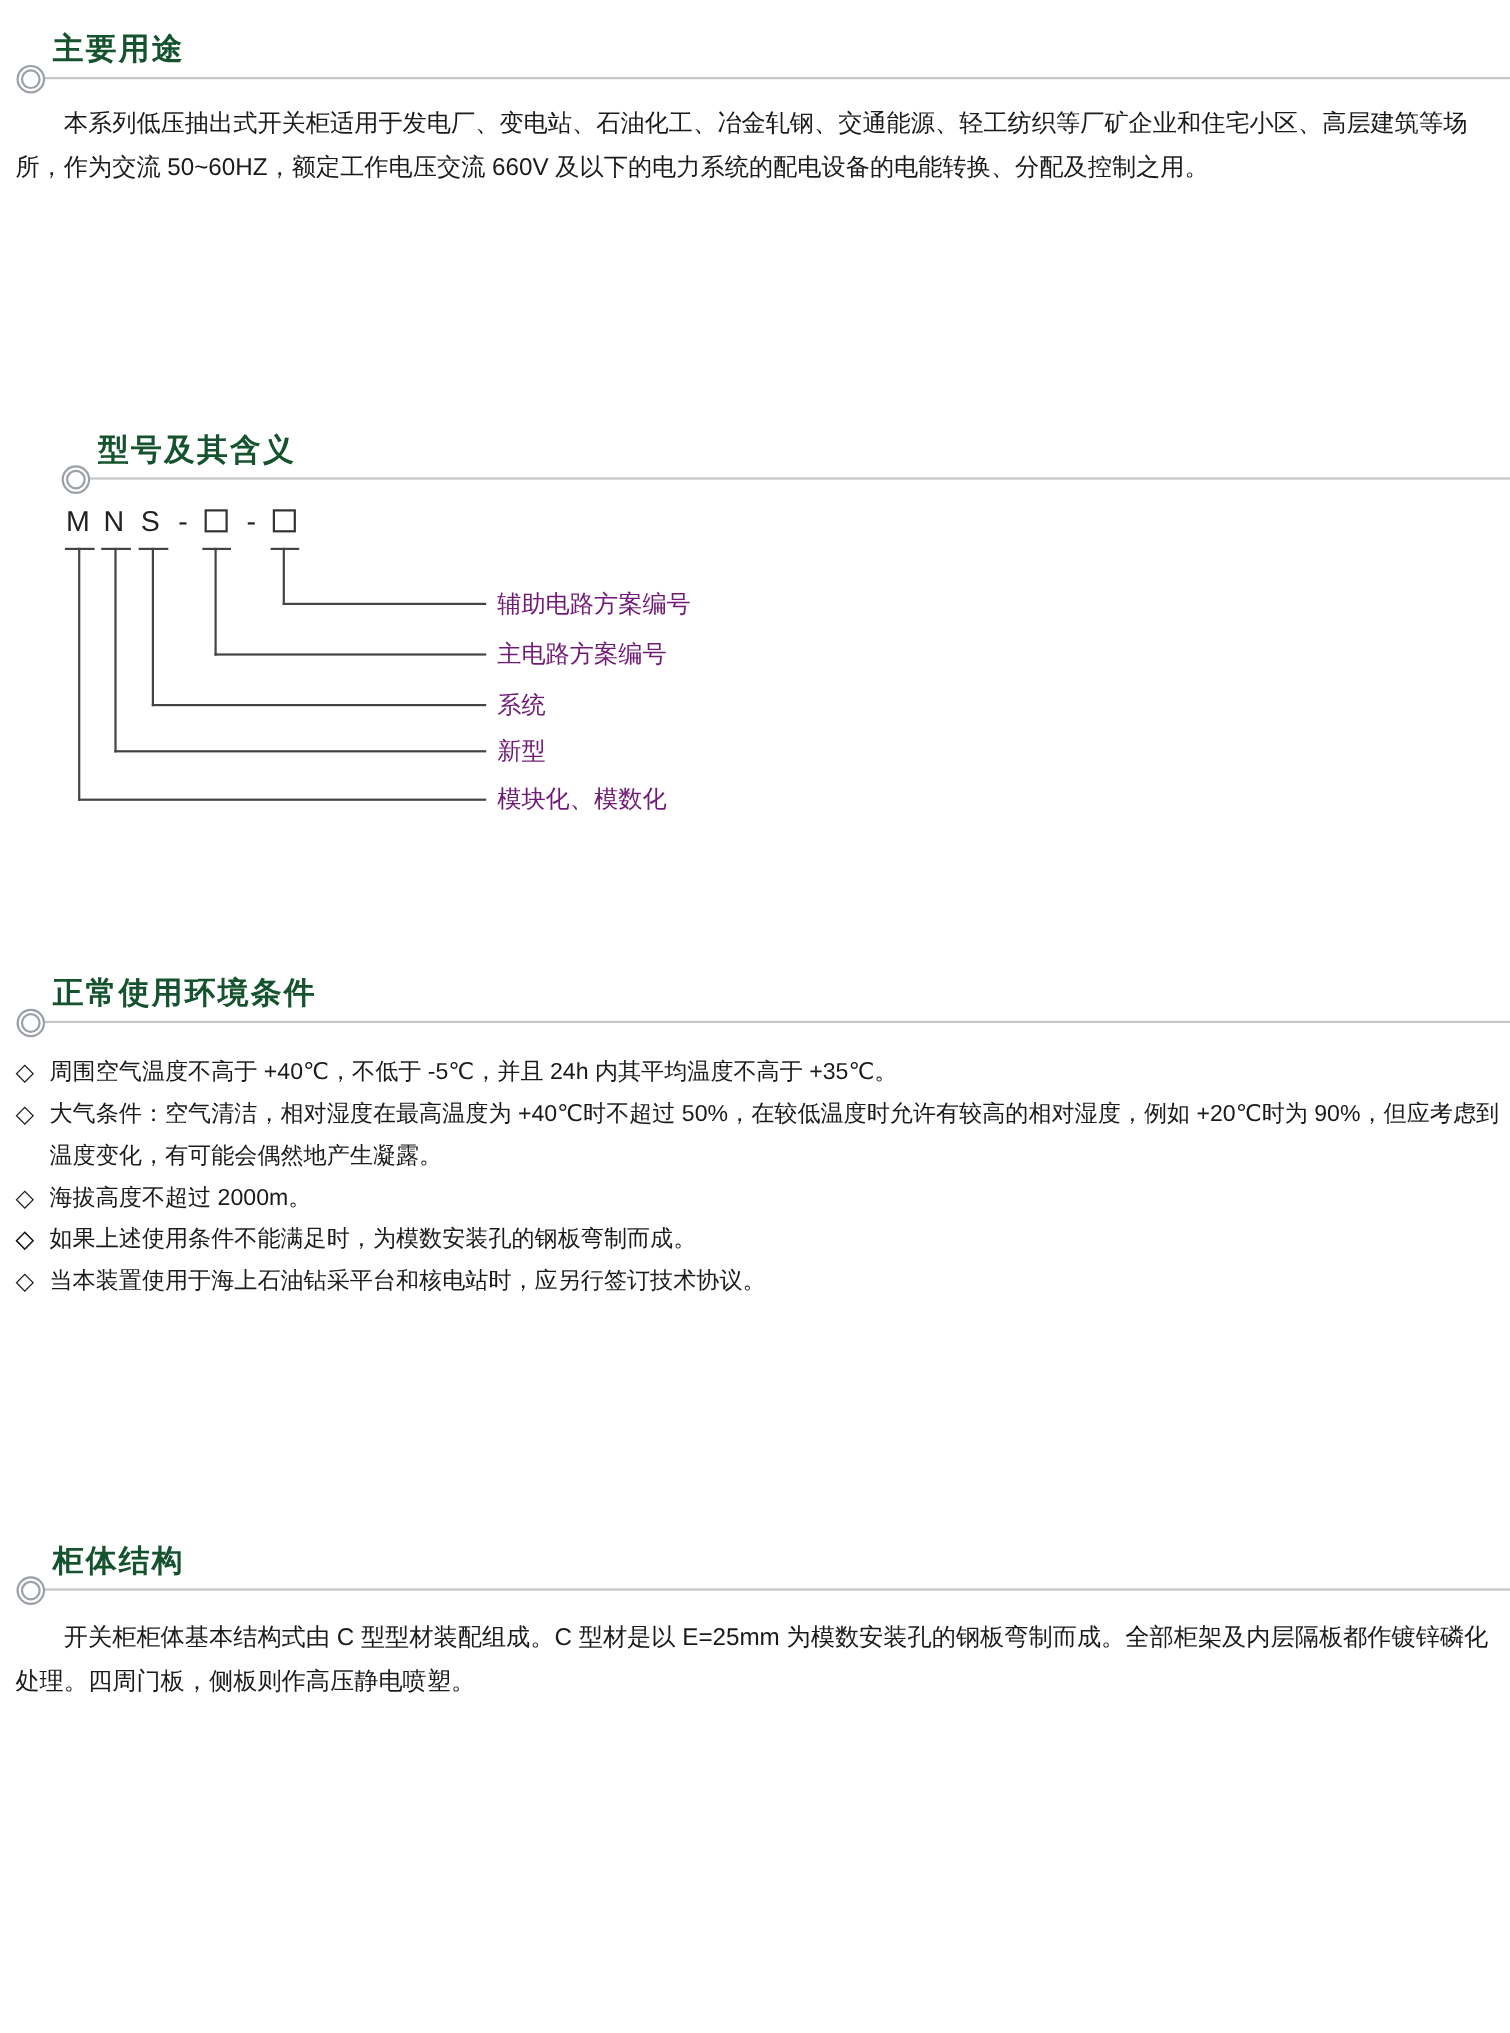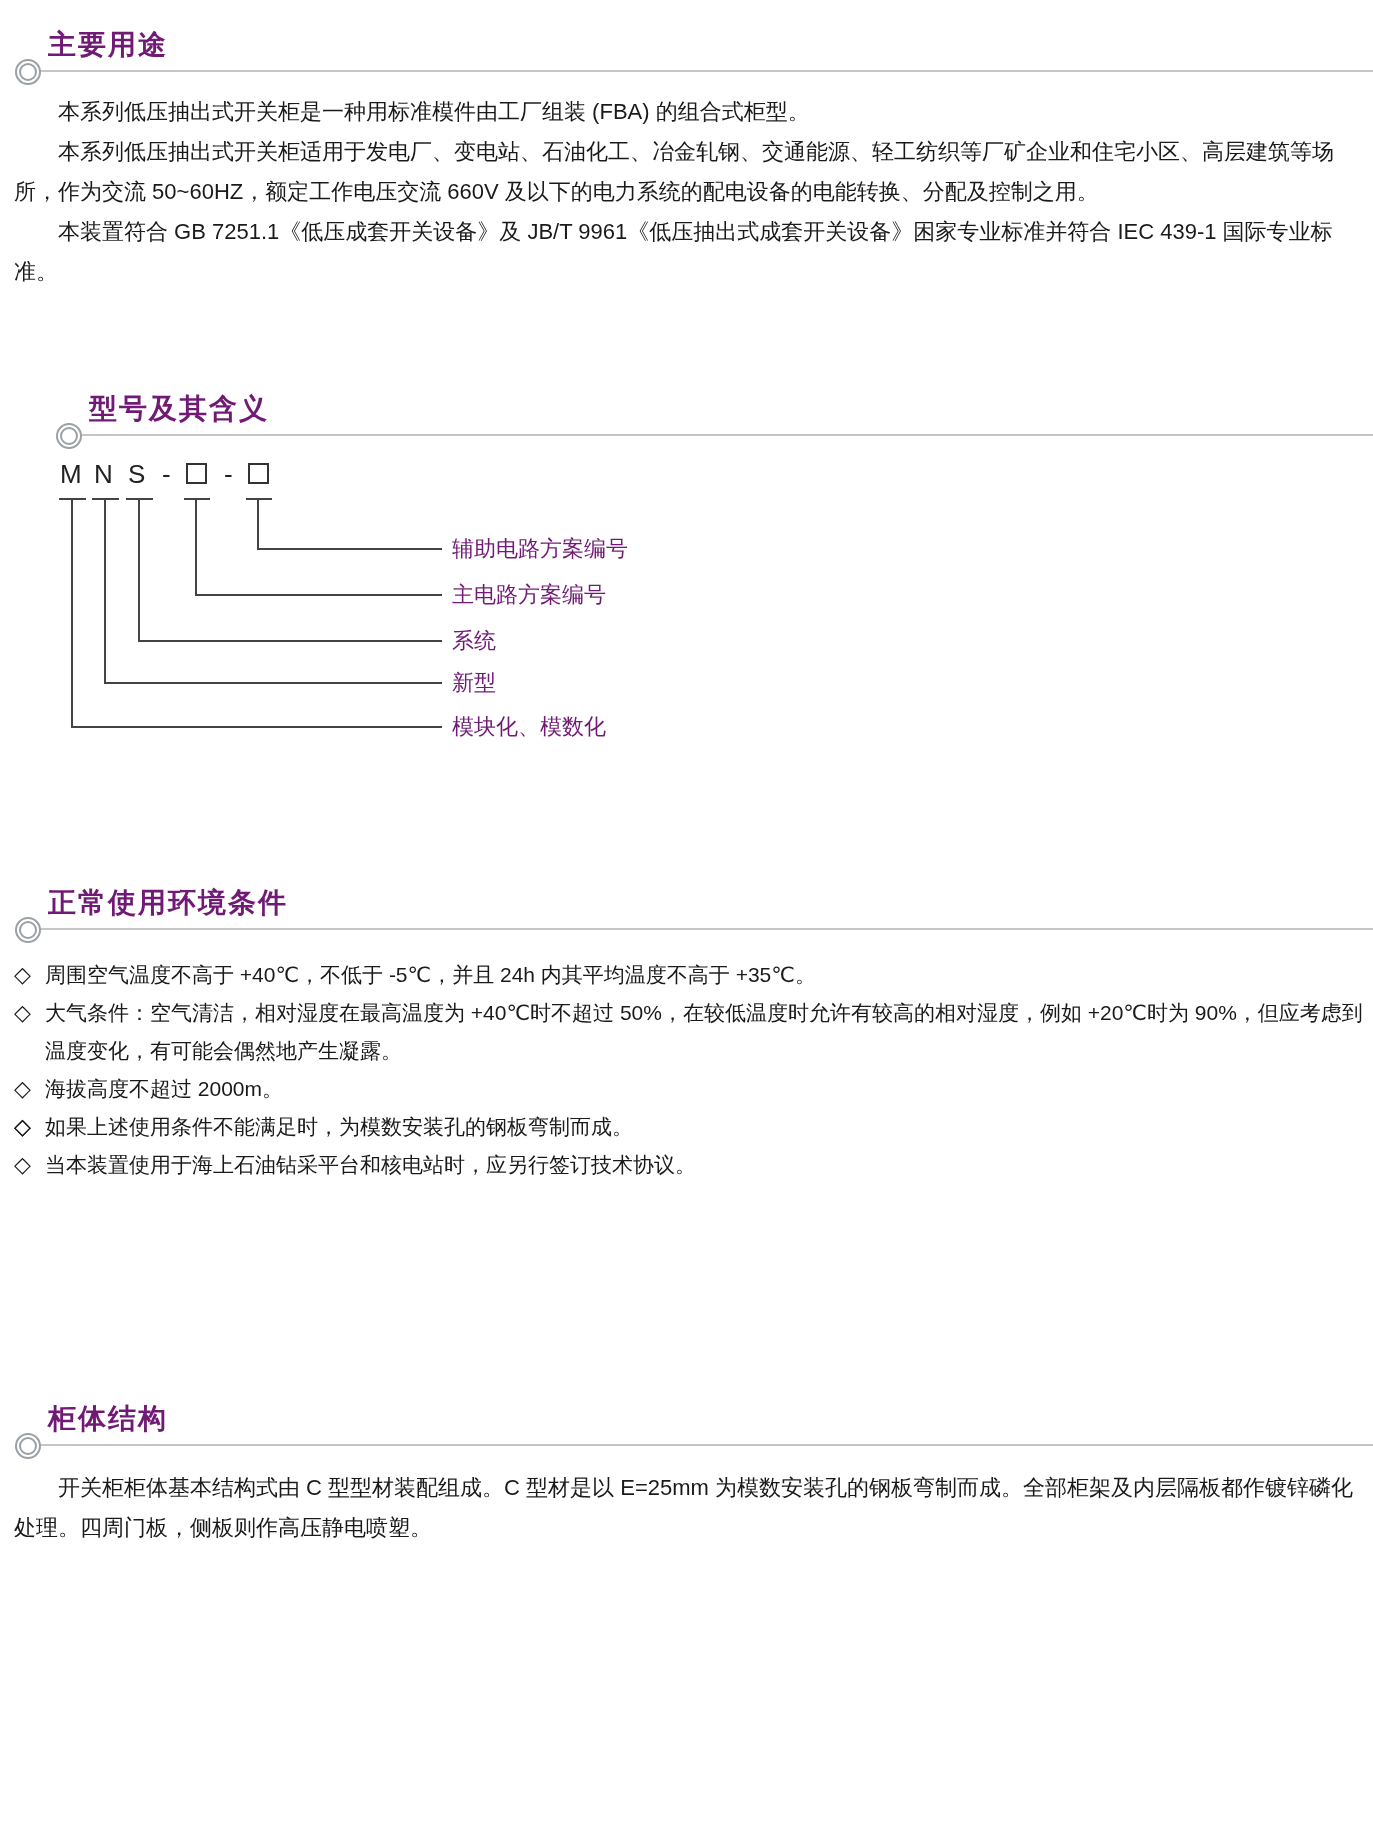"主要用途" .section-title { color: #701a75 -> #14532d }
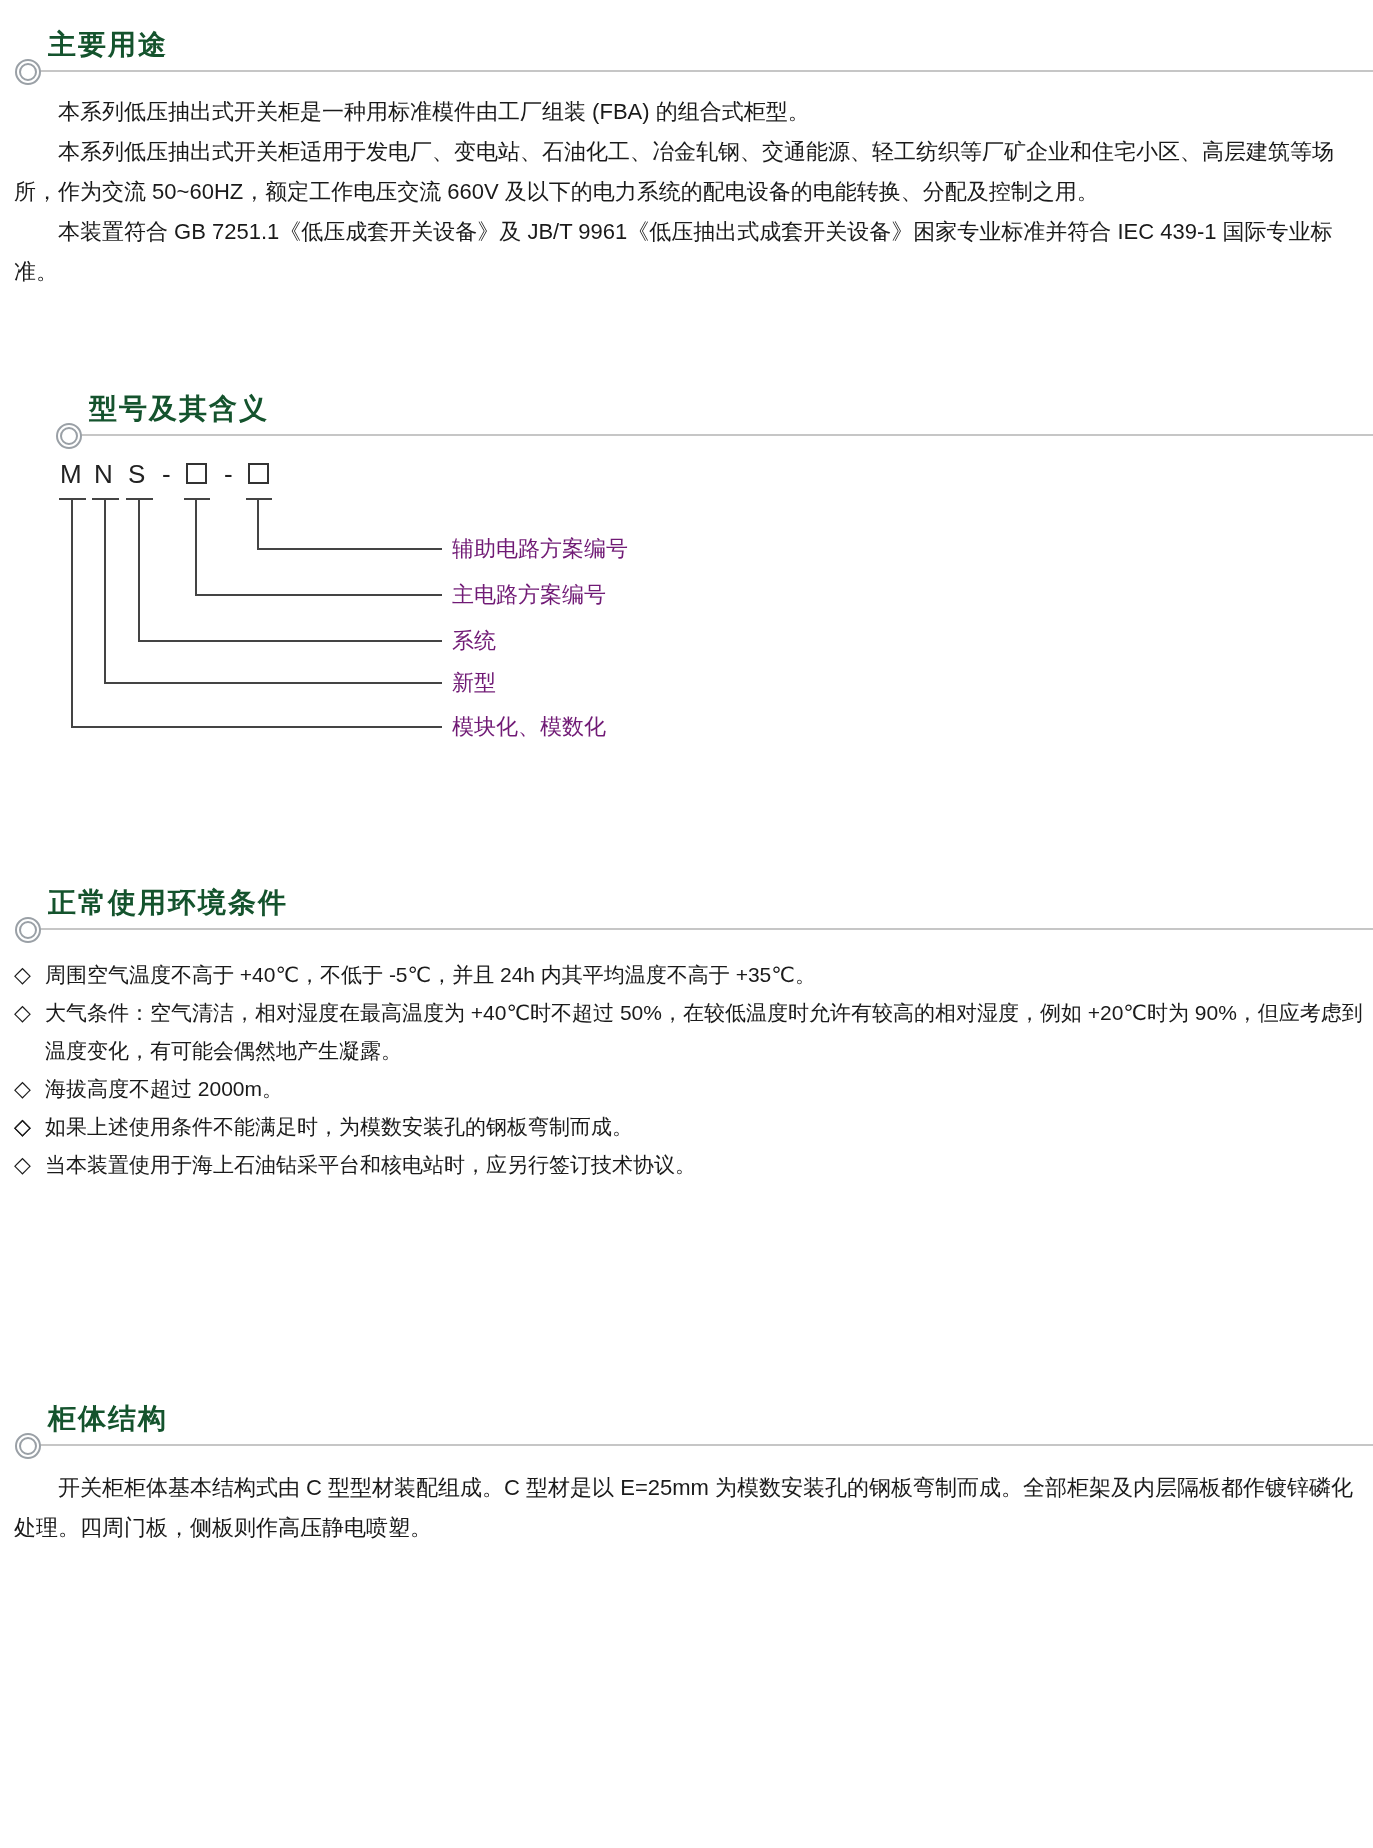"本系列低压抽出式开关柜是一种用标准模件由工厂组装 (FBA) 的组合式柜型。" p { html: <p>本系列低压抽出式开关柜是一种用标准模件由工厂组装 (FBA) 的组合式柜型。</p> -> none }
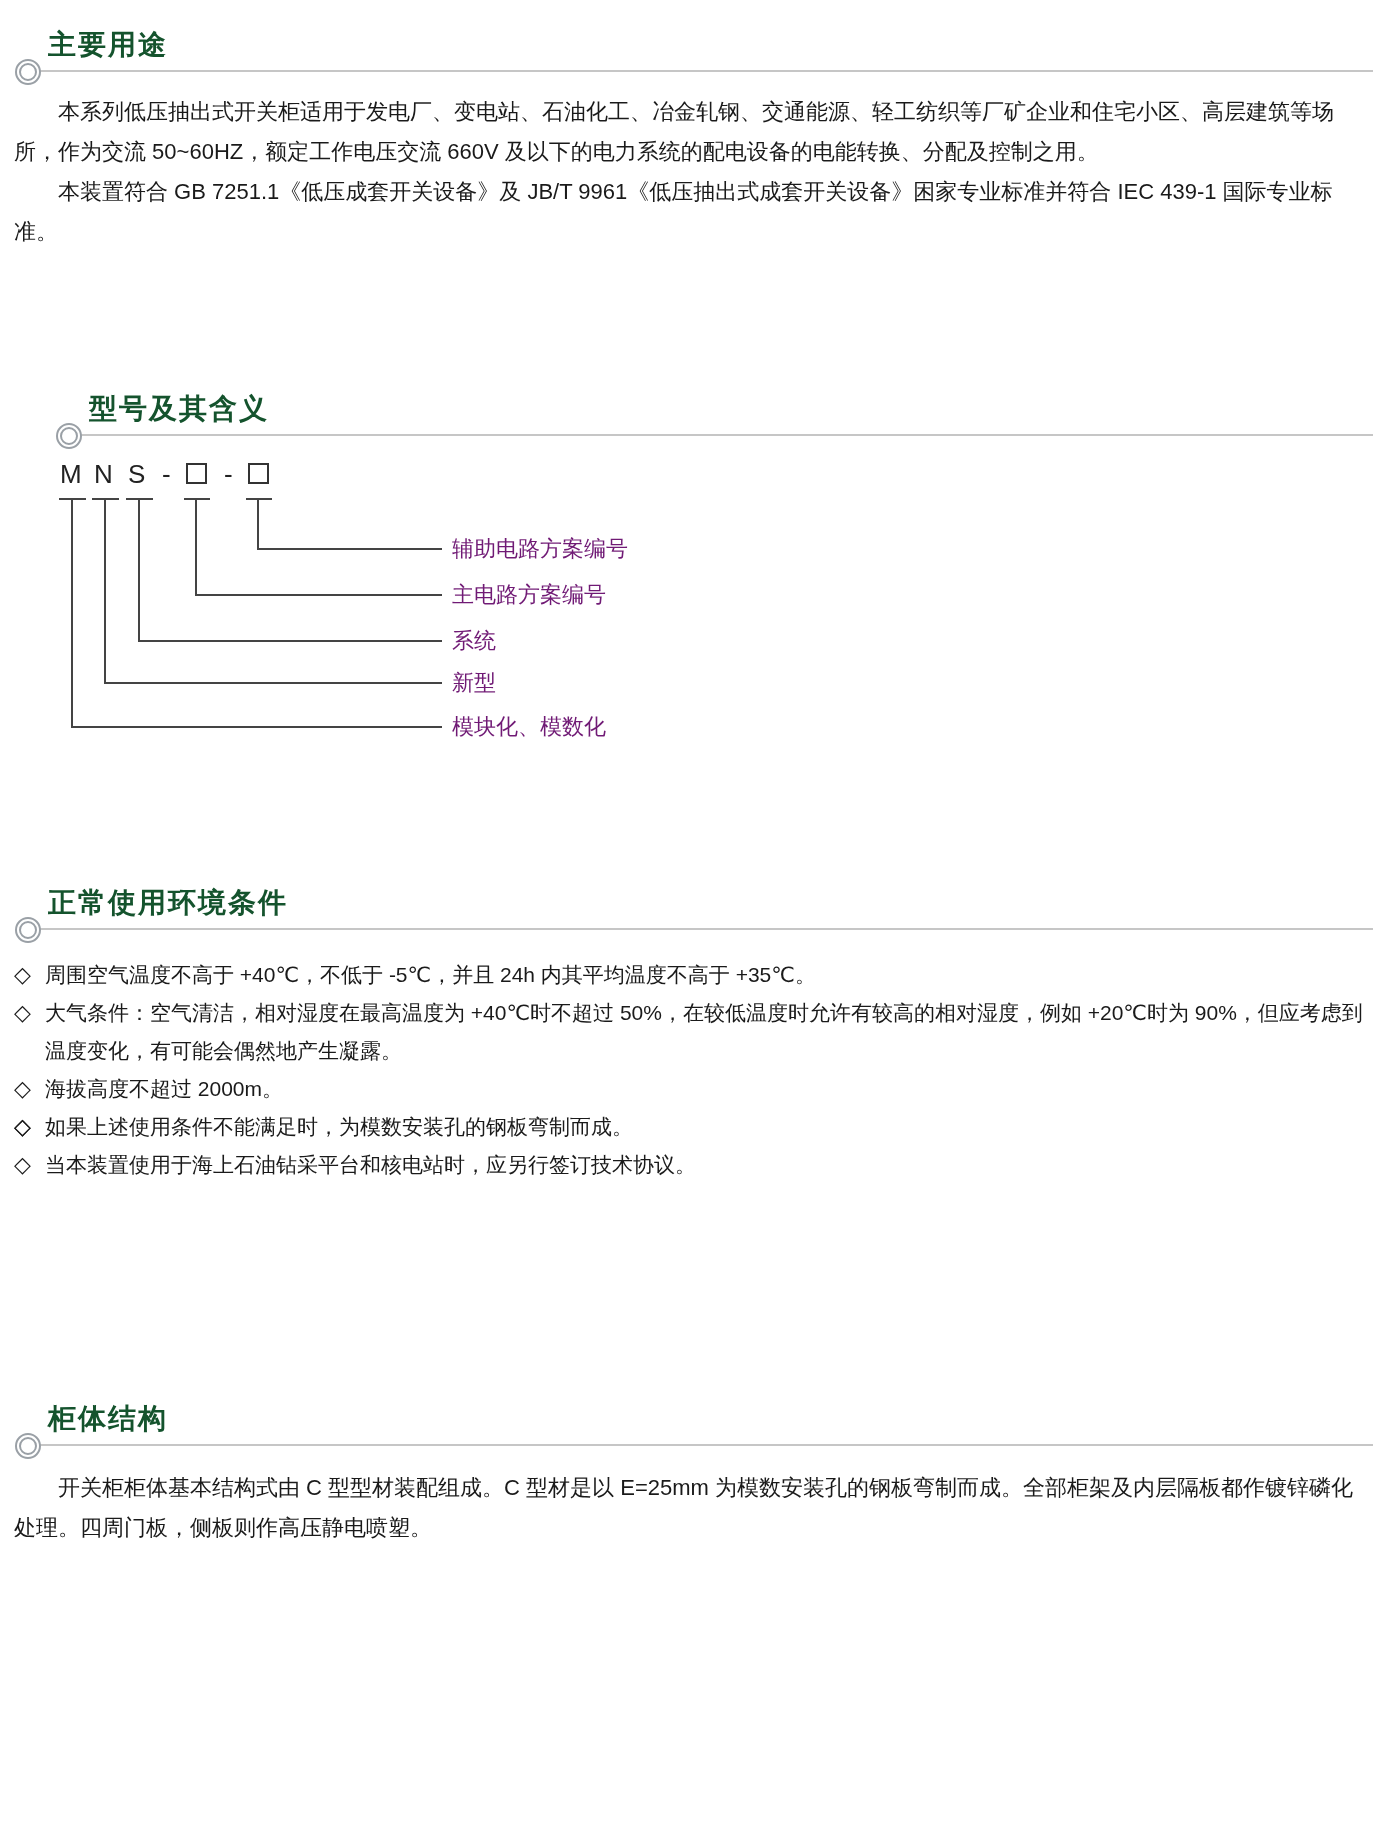"本装置符合 GB 7251.1《低压成套开关设备》及 JB/T" p { html: <p>本装置符合 GB 7251.1《低压成套开关设备》及 JB/T 9961《低压抽出式成套开关设备》困家专业标准并符合 IEC 439-1 国际专业标准。</p> -> none }
